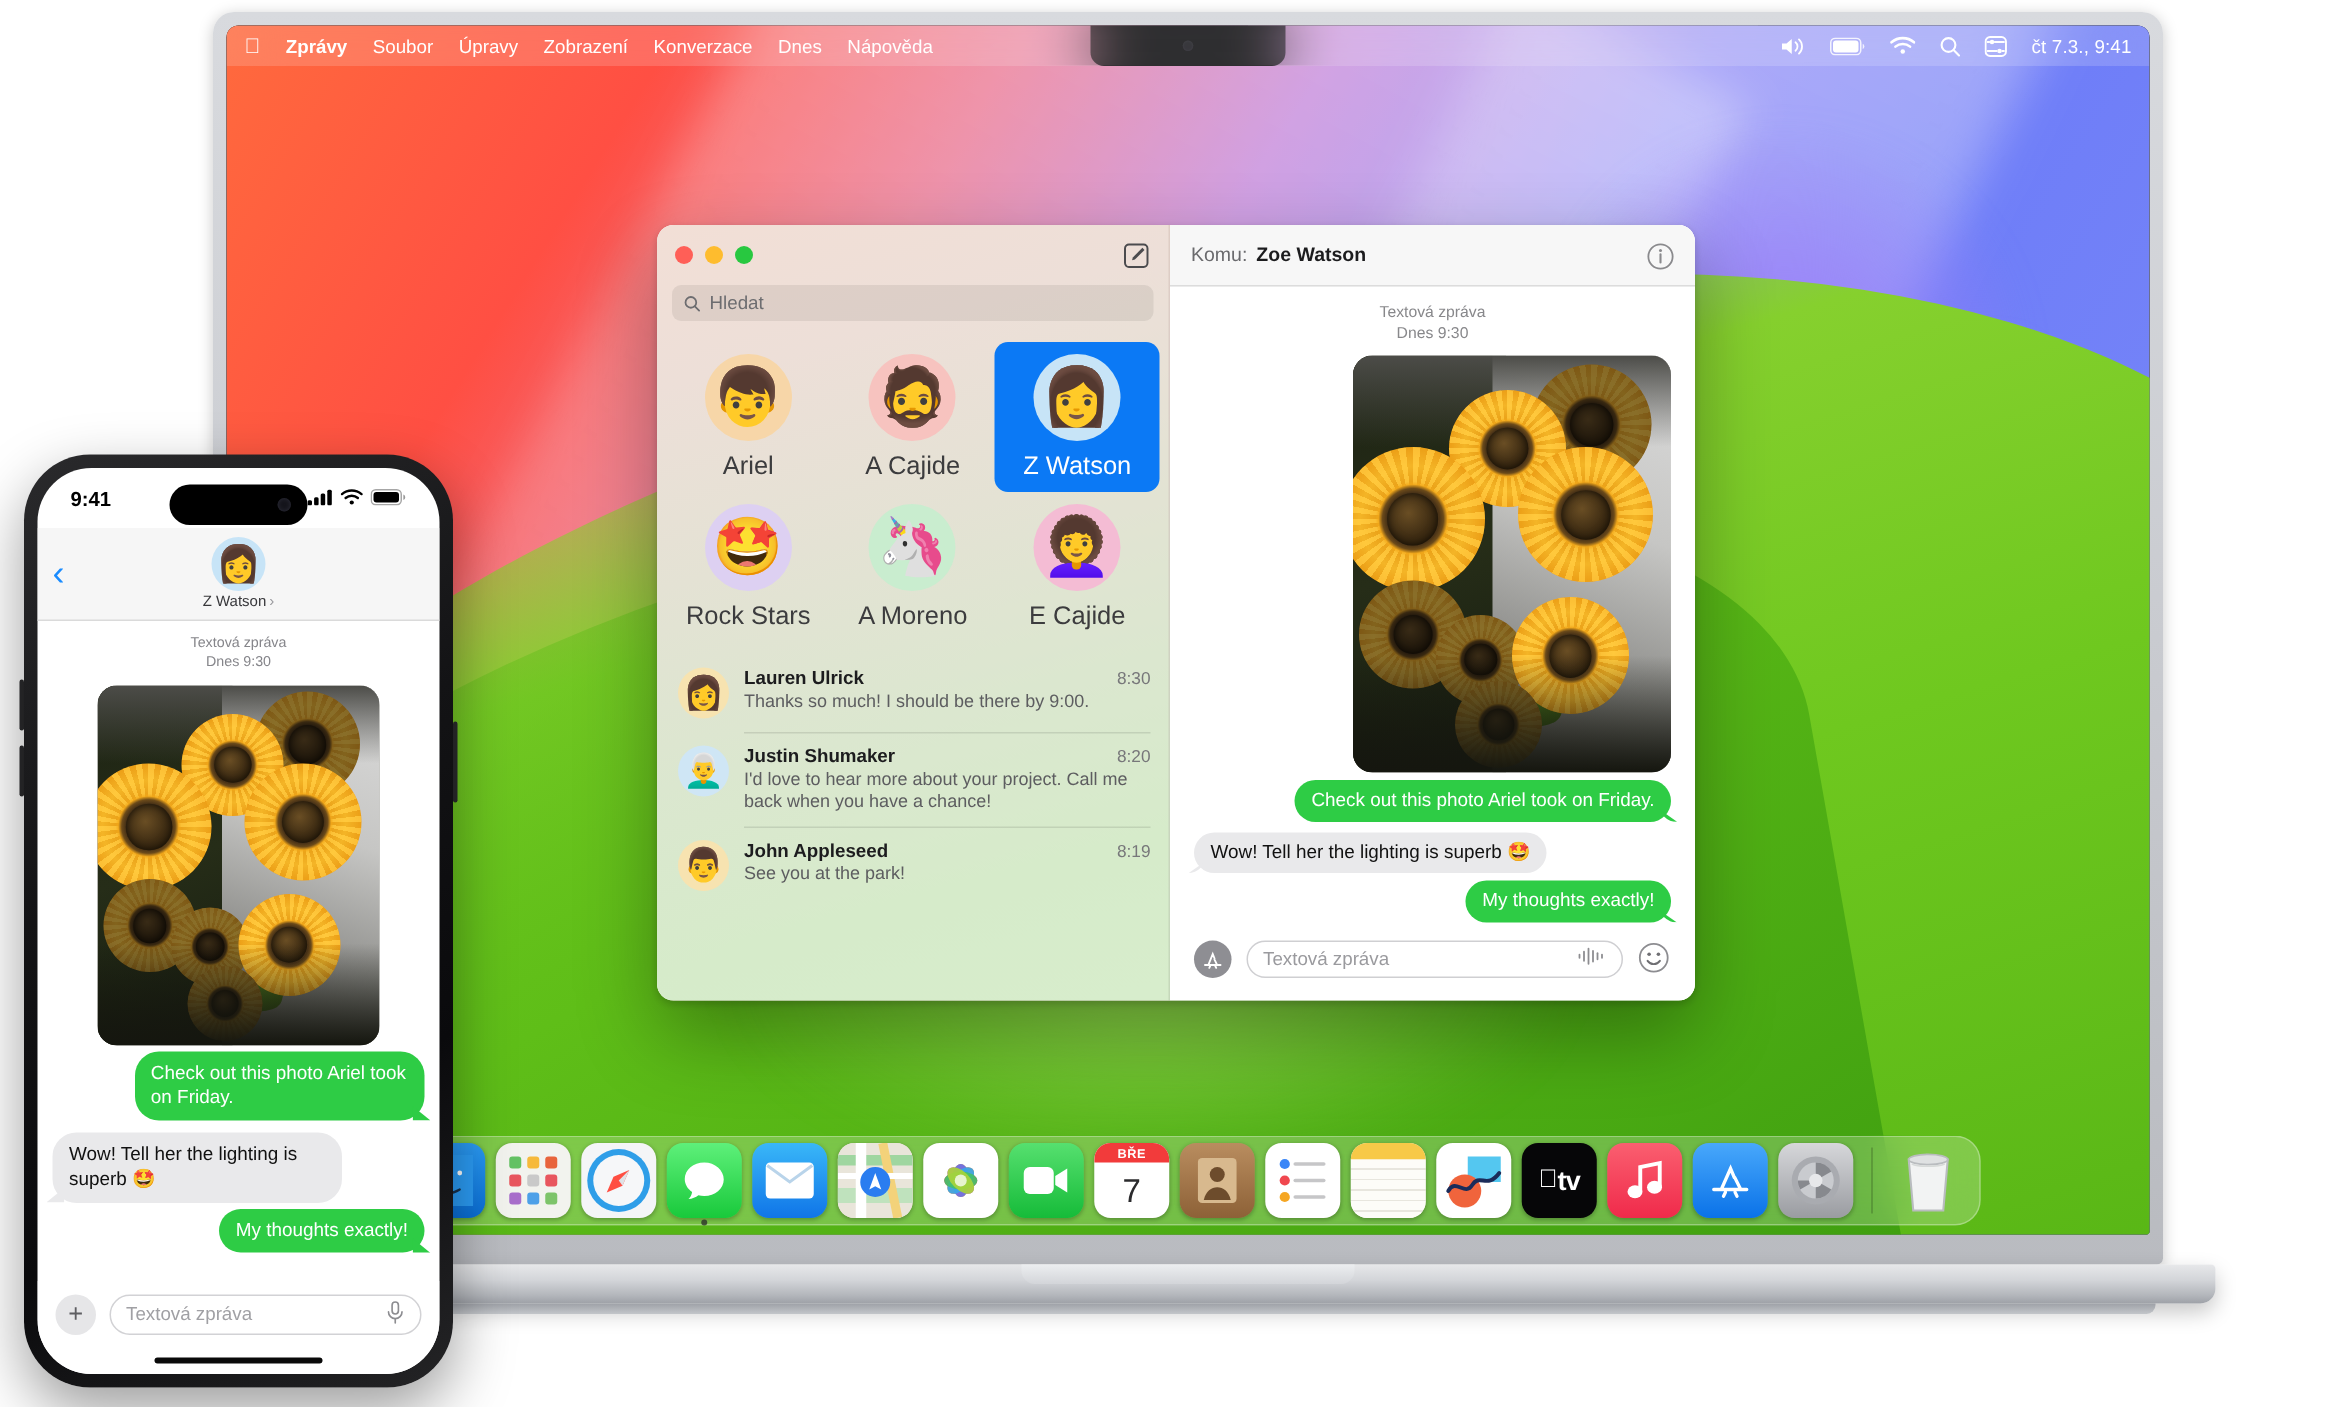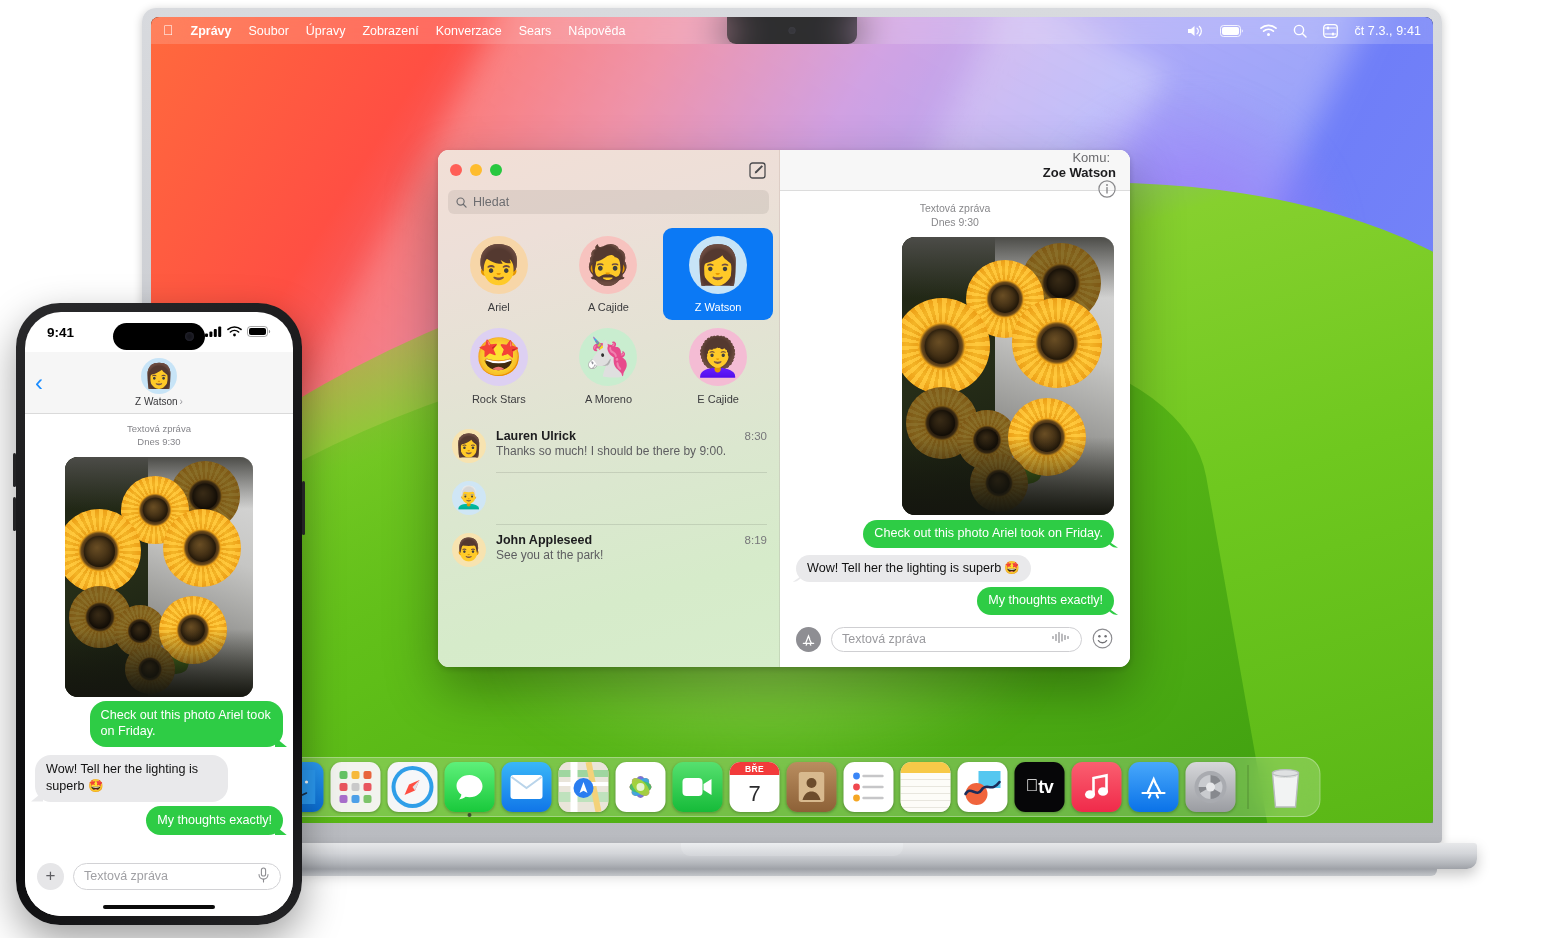"Sears" span.menu-item { text: Sears -> Dnes }
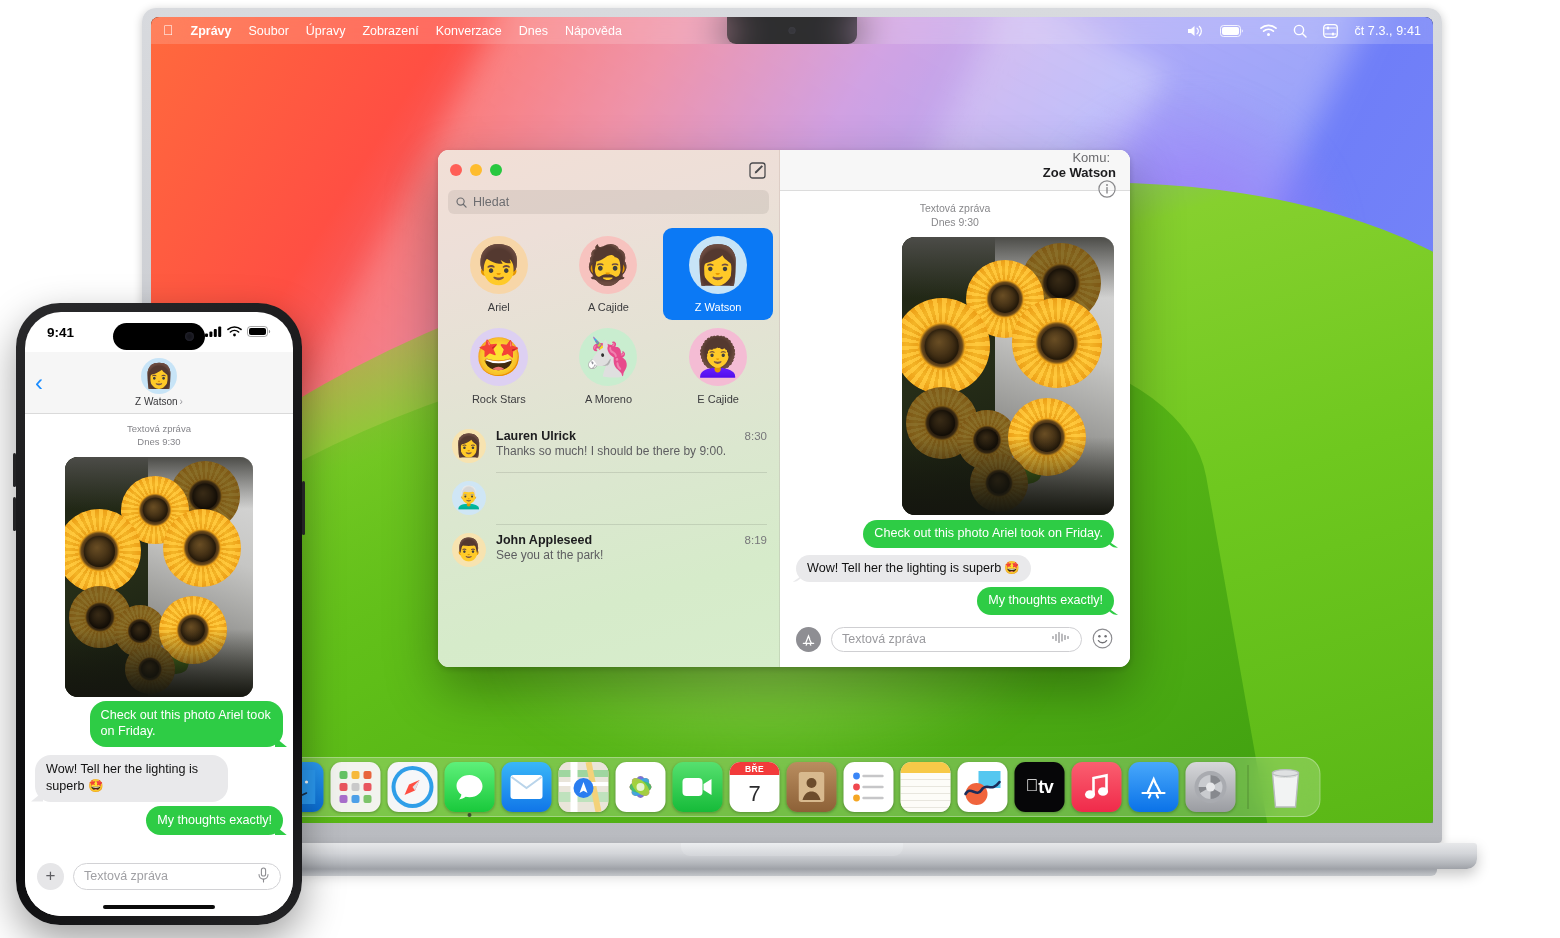"Komu:" #thread-head { align-items: flex-end -> flex-start; flex-direction: column -> none; padding: 0 14px -> 12px 14px }
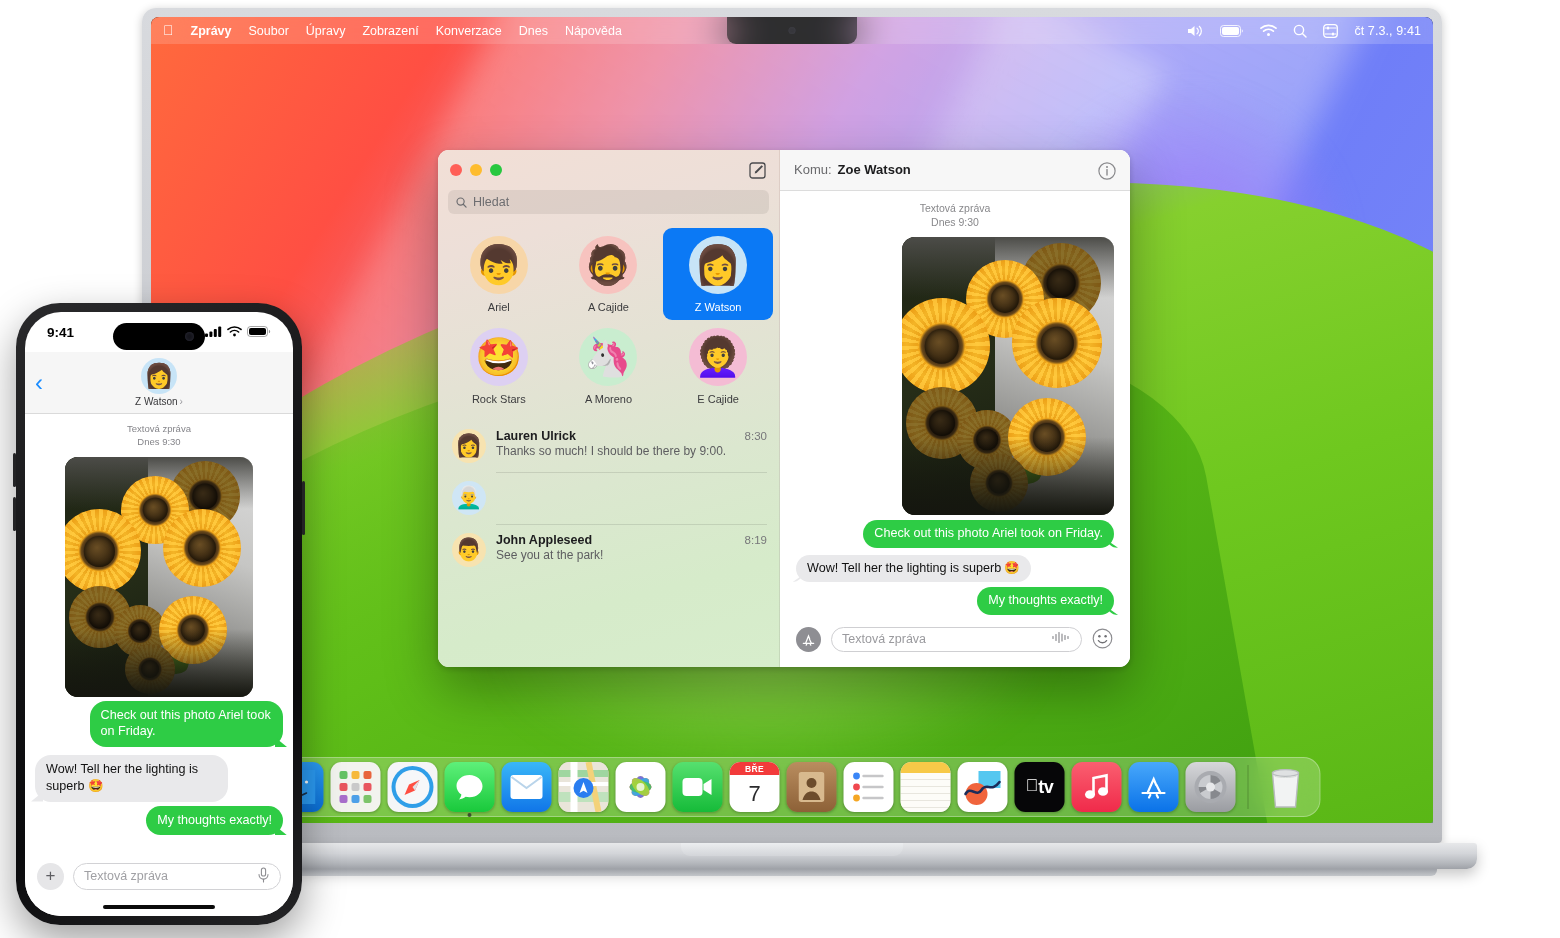"Ariel" .pin-name { font-size: 11px -> 17px }
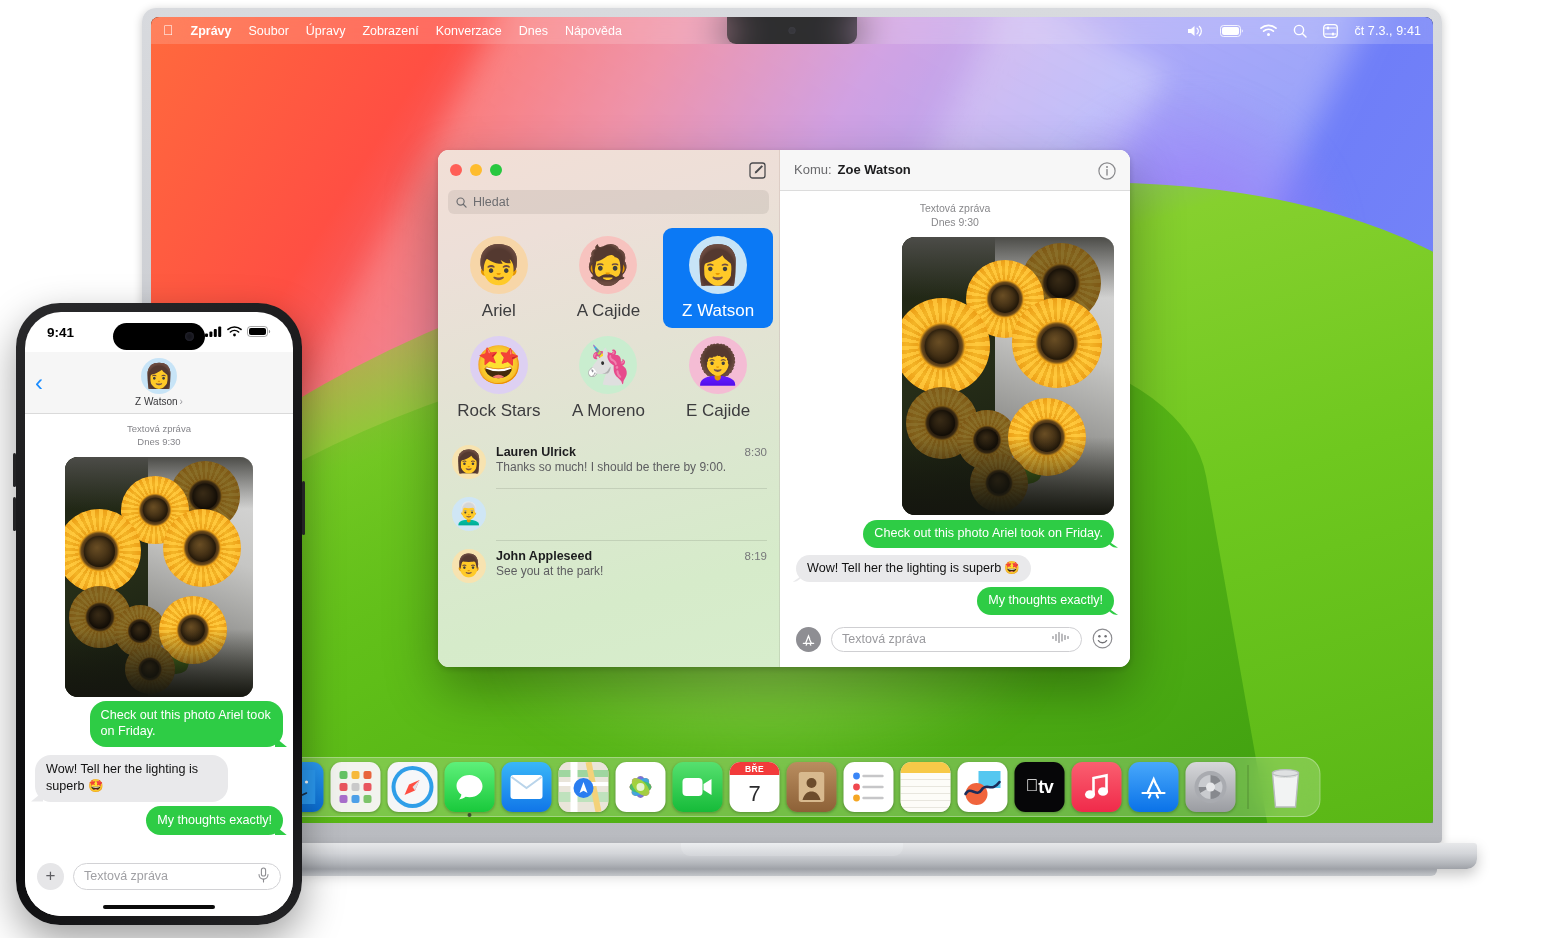"Justin Shumaker" div.convo-body { html: none -> <div> <div> <span>Justin Shumaker</span> <span>8:20</span> </div> <div>I'd love to hear more about your project. Call me back when you have a chance!</div> </div> }
